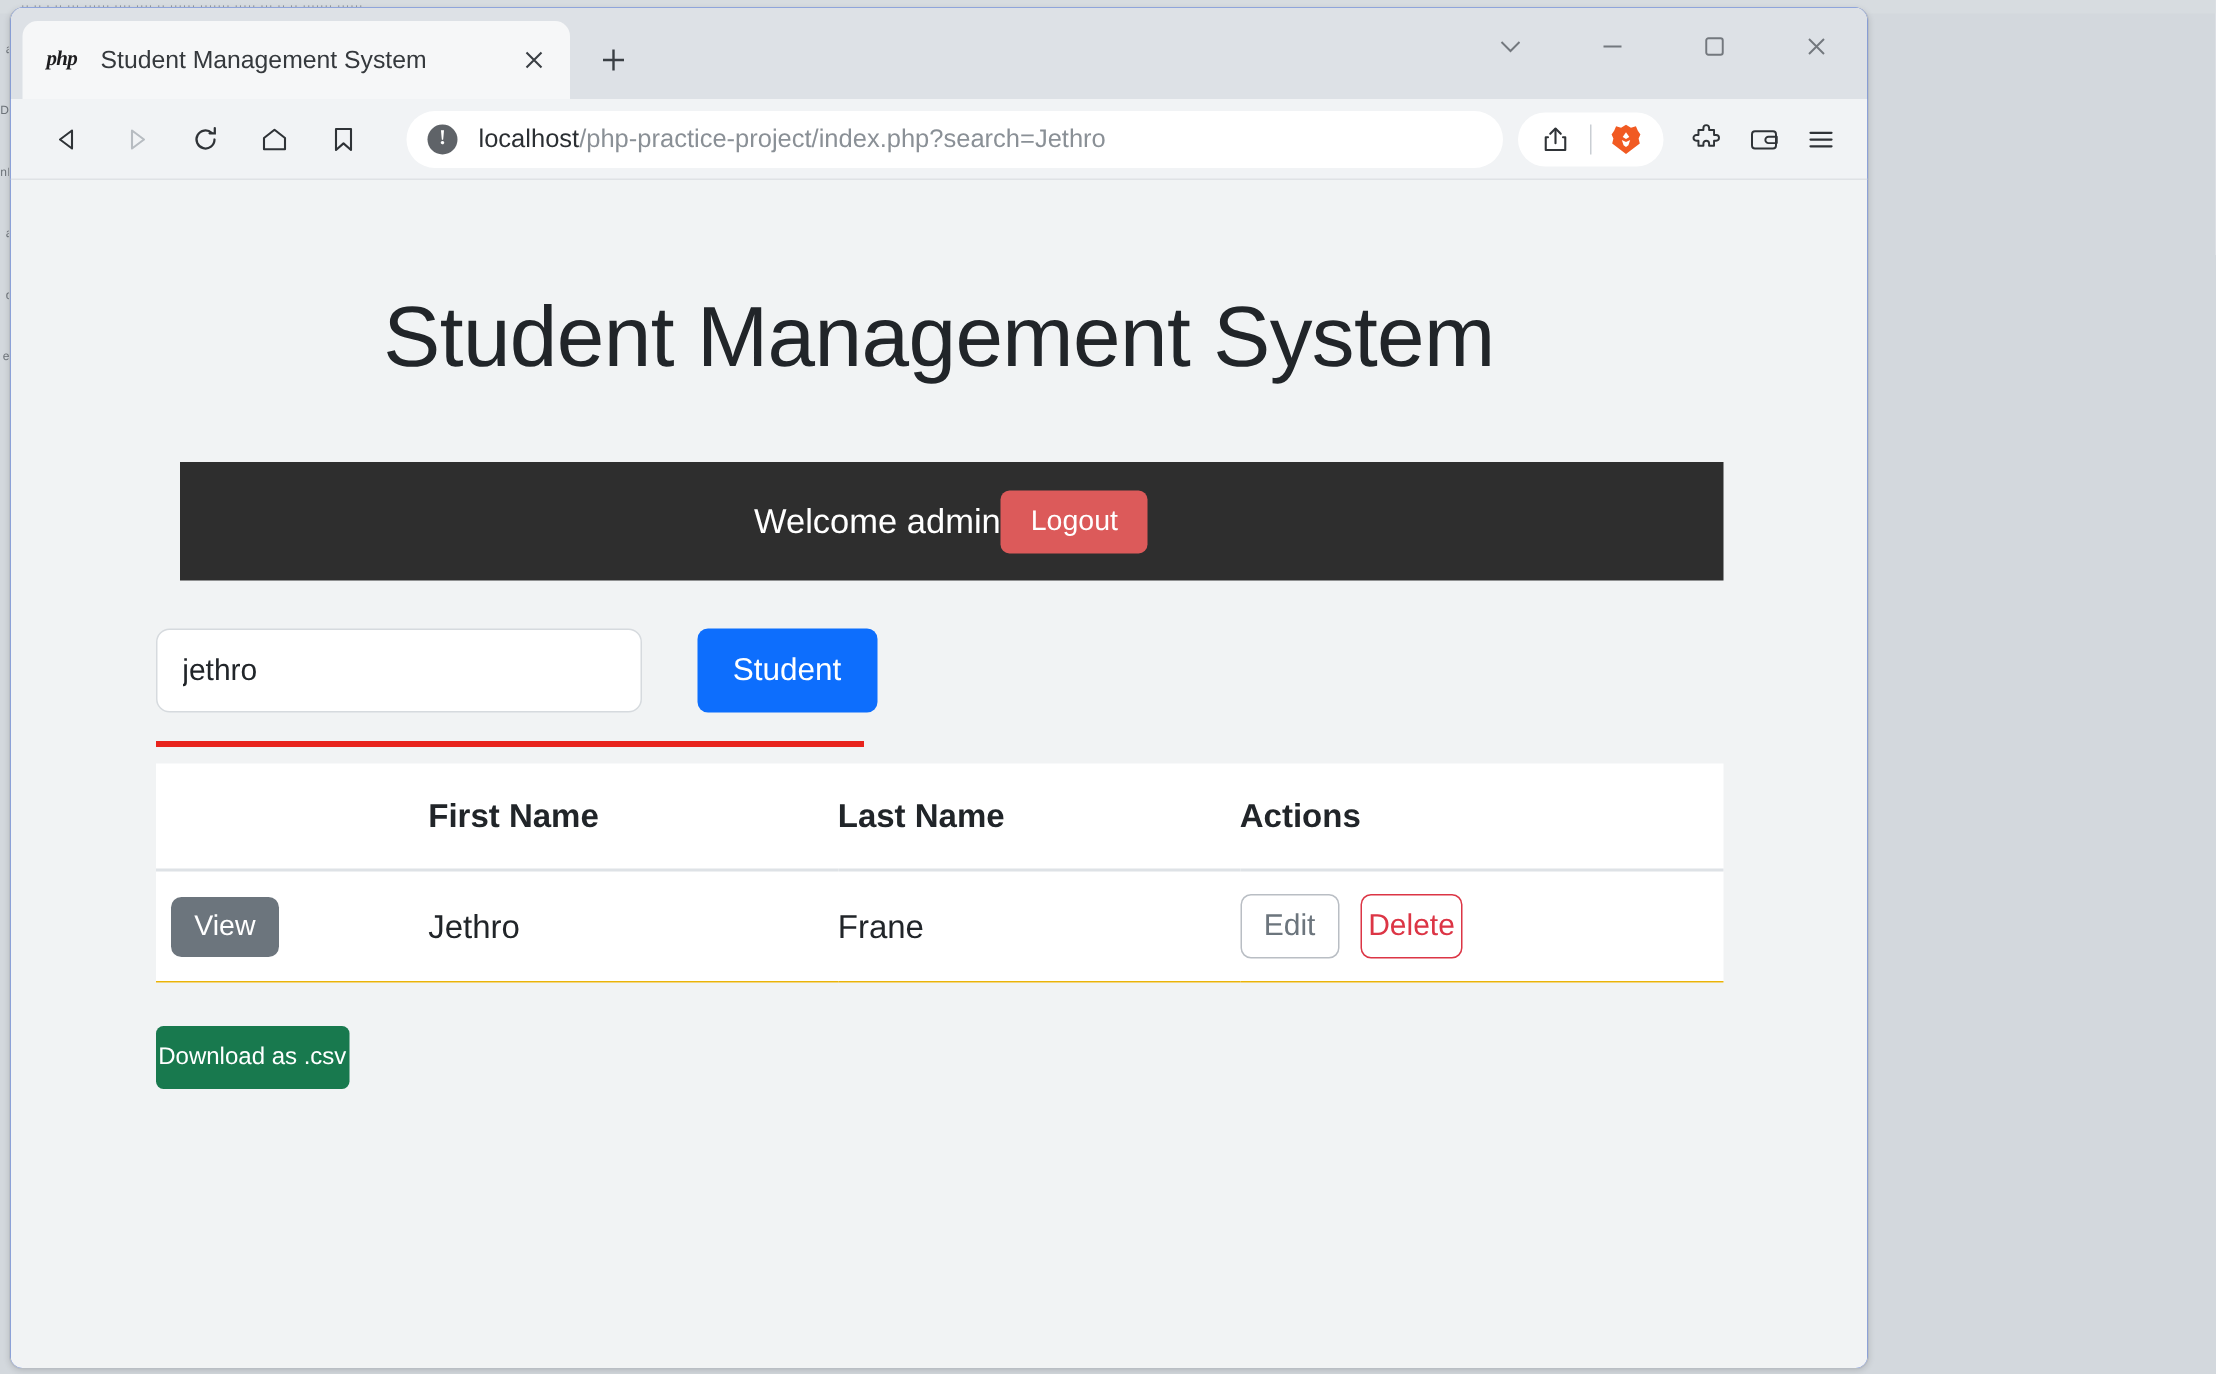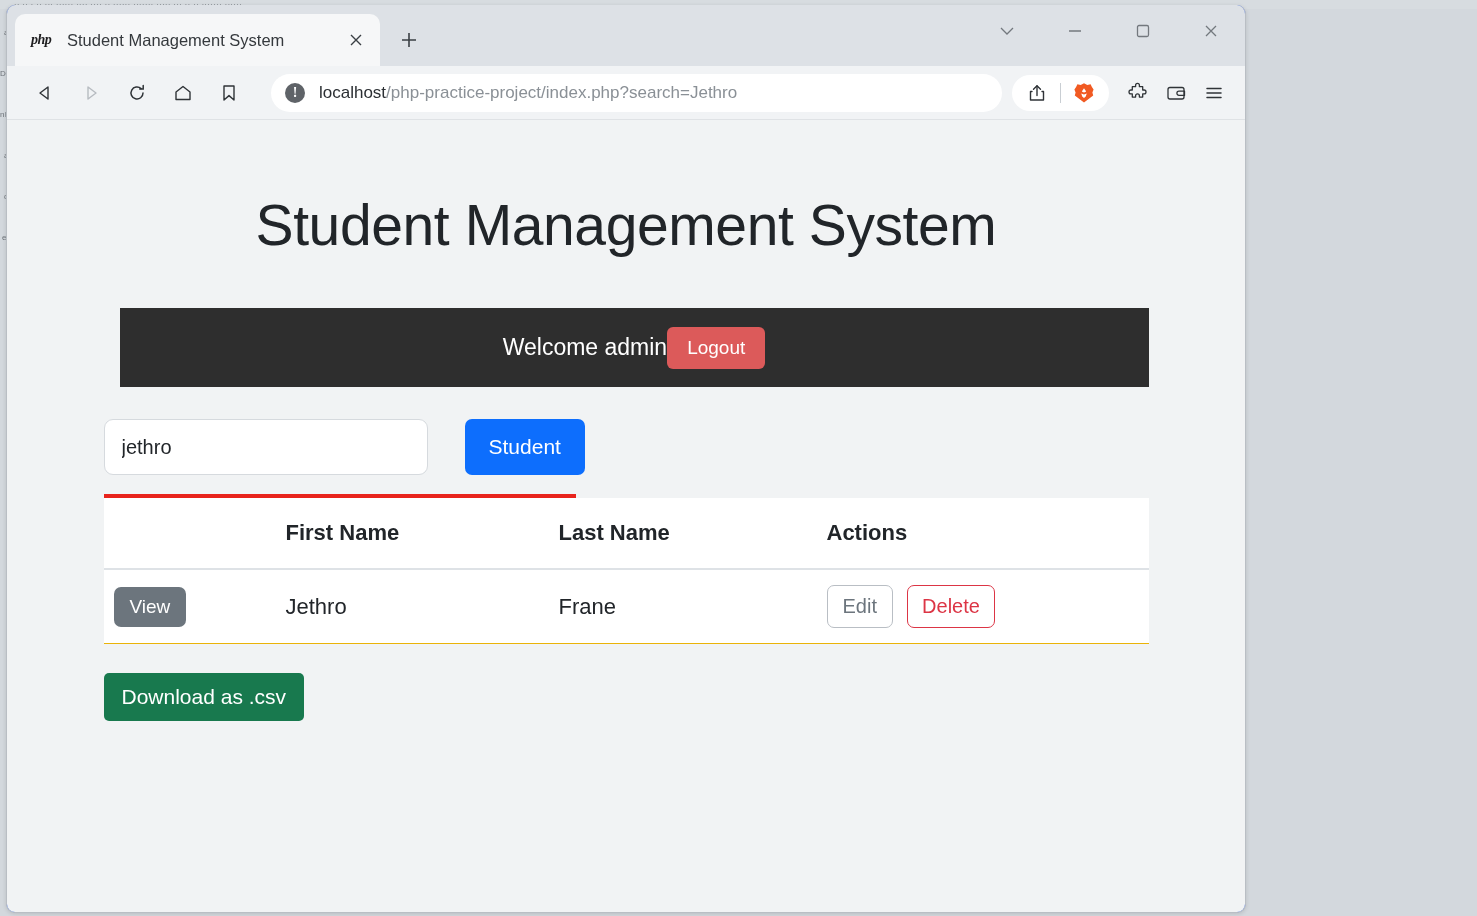"First Name" #students-table { margin-top: 0 -> 11px }
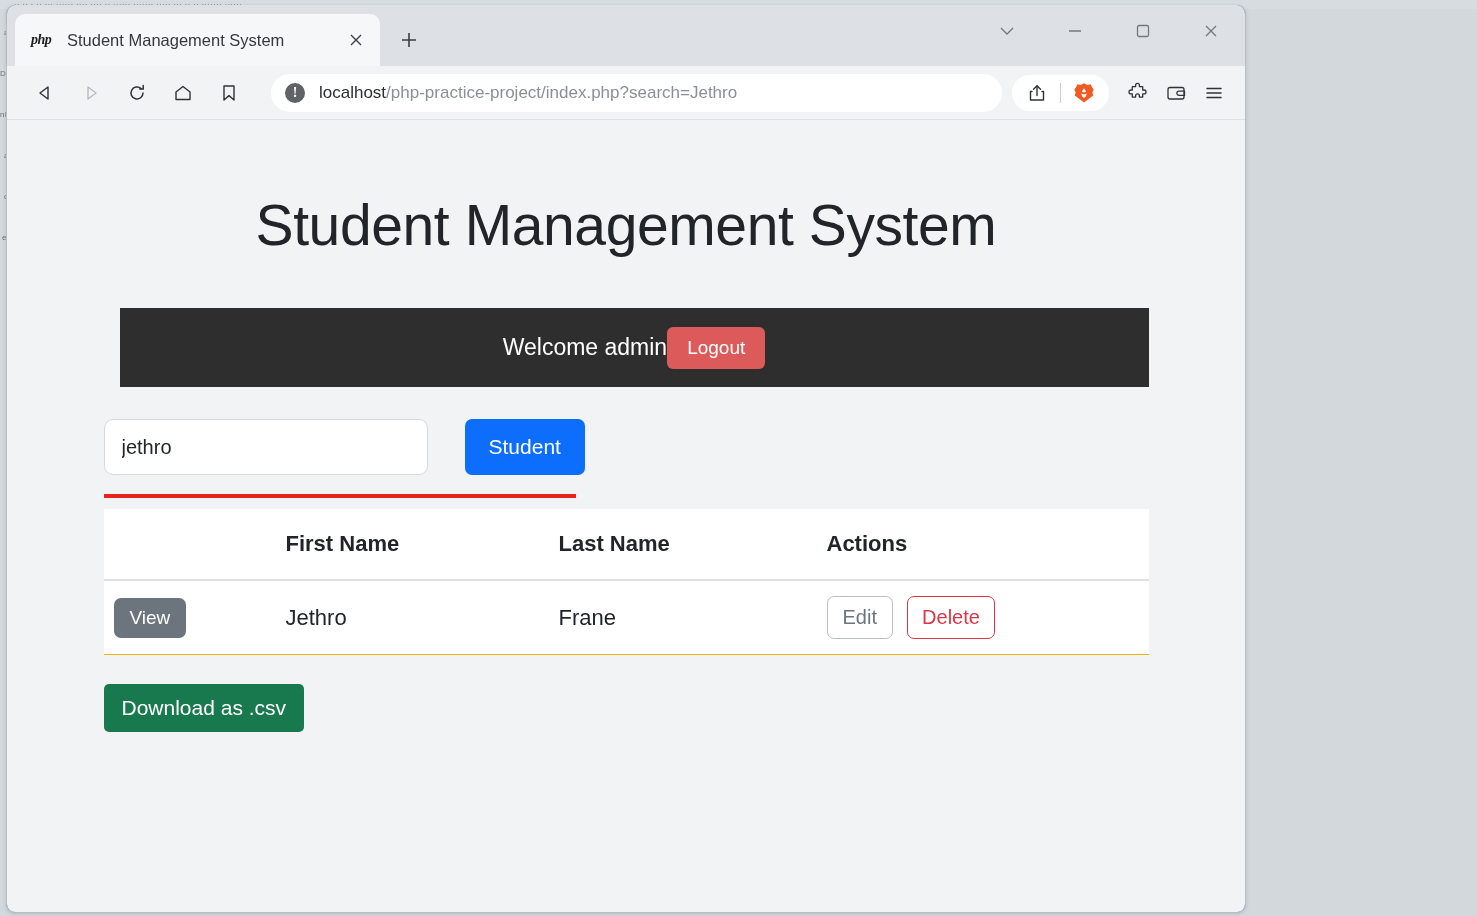"Delete" .btn-delete { padding: 9px 14px -> 9px 4px }
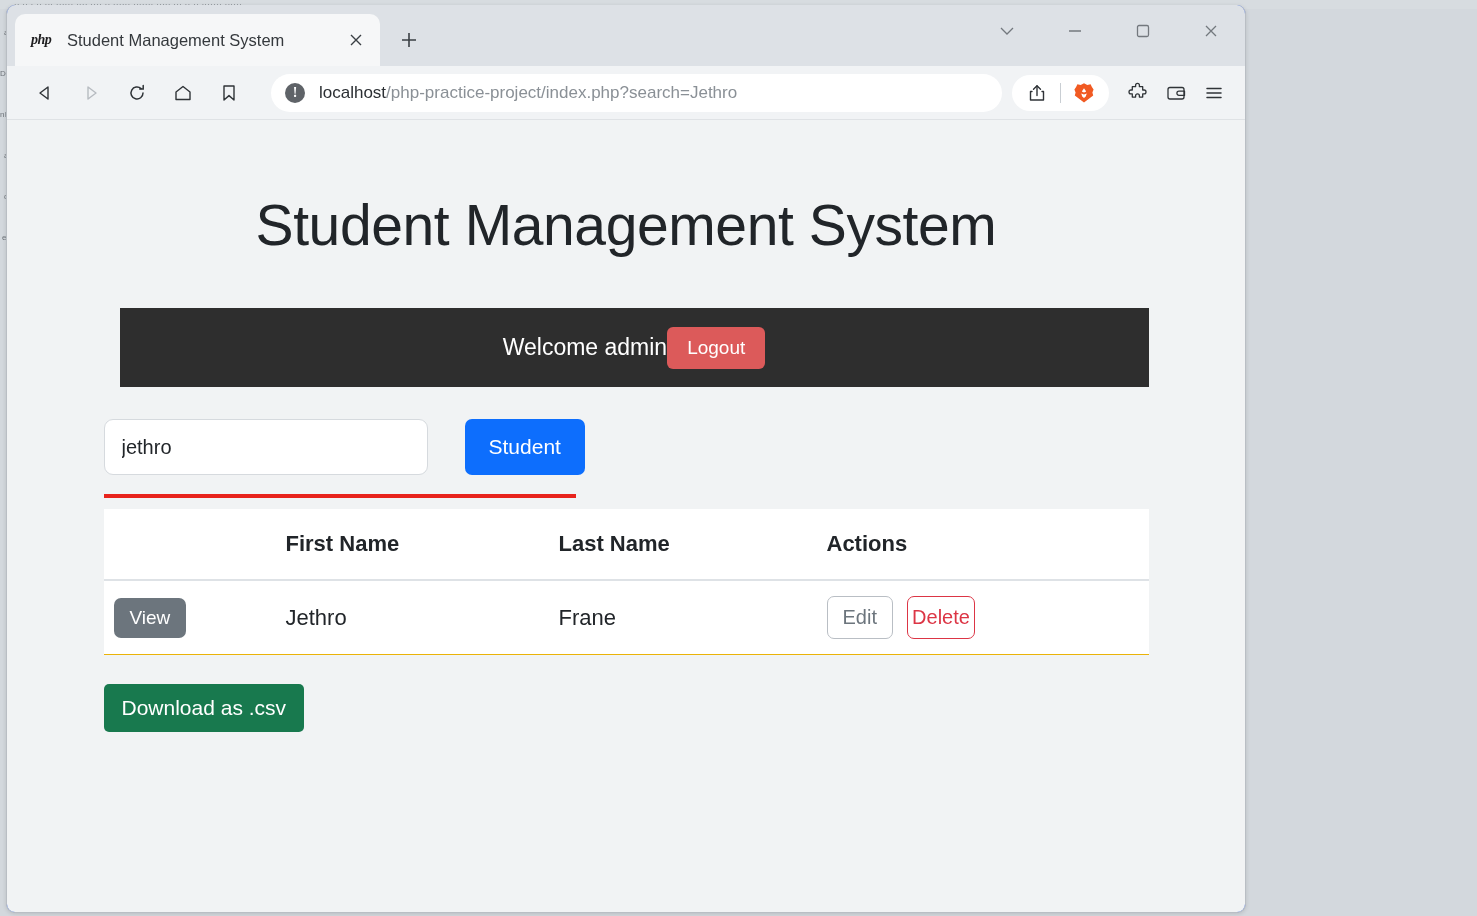"Download as .csv" #download-csv-btn { font-size: 21px -> 16px; padding: 12px 18px -> 12px 2px }
